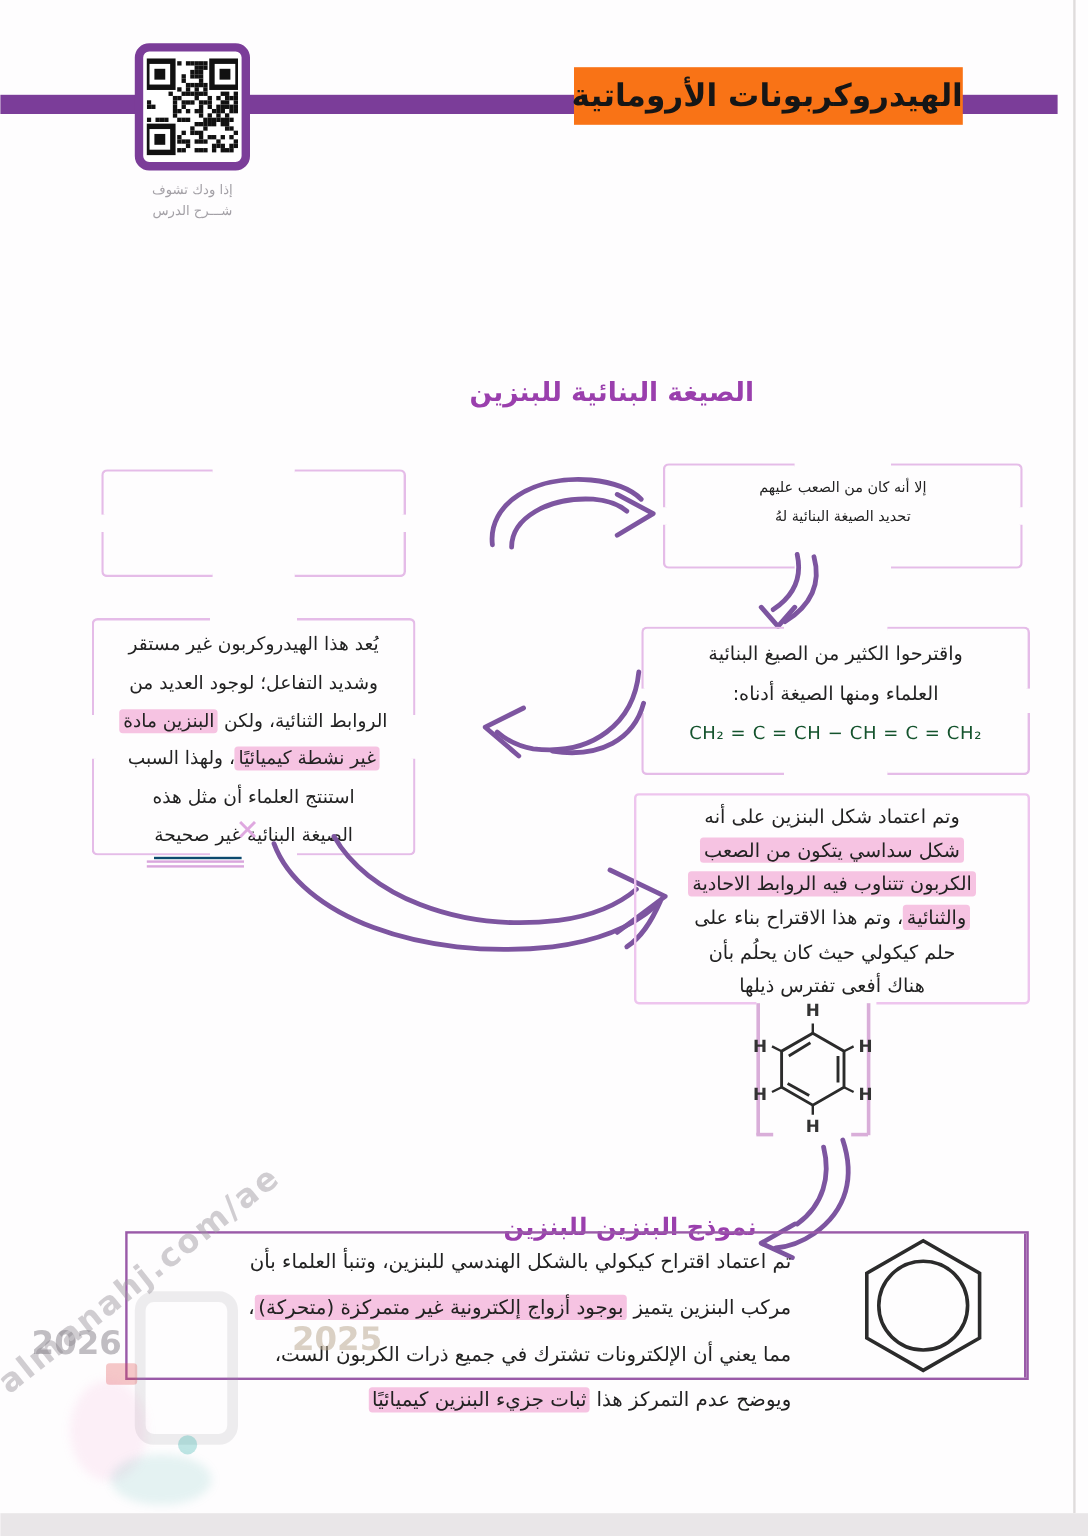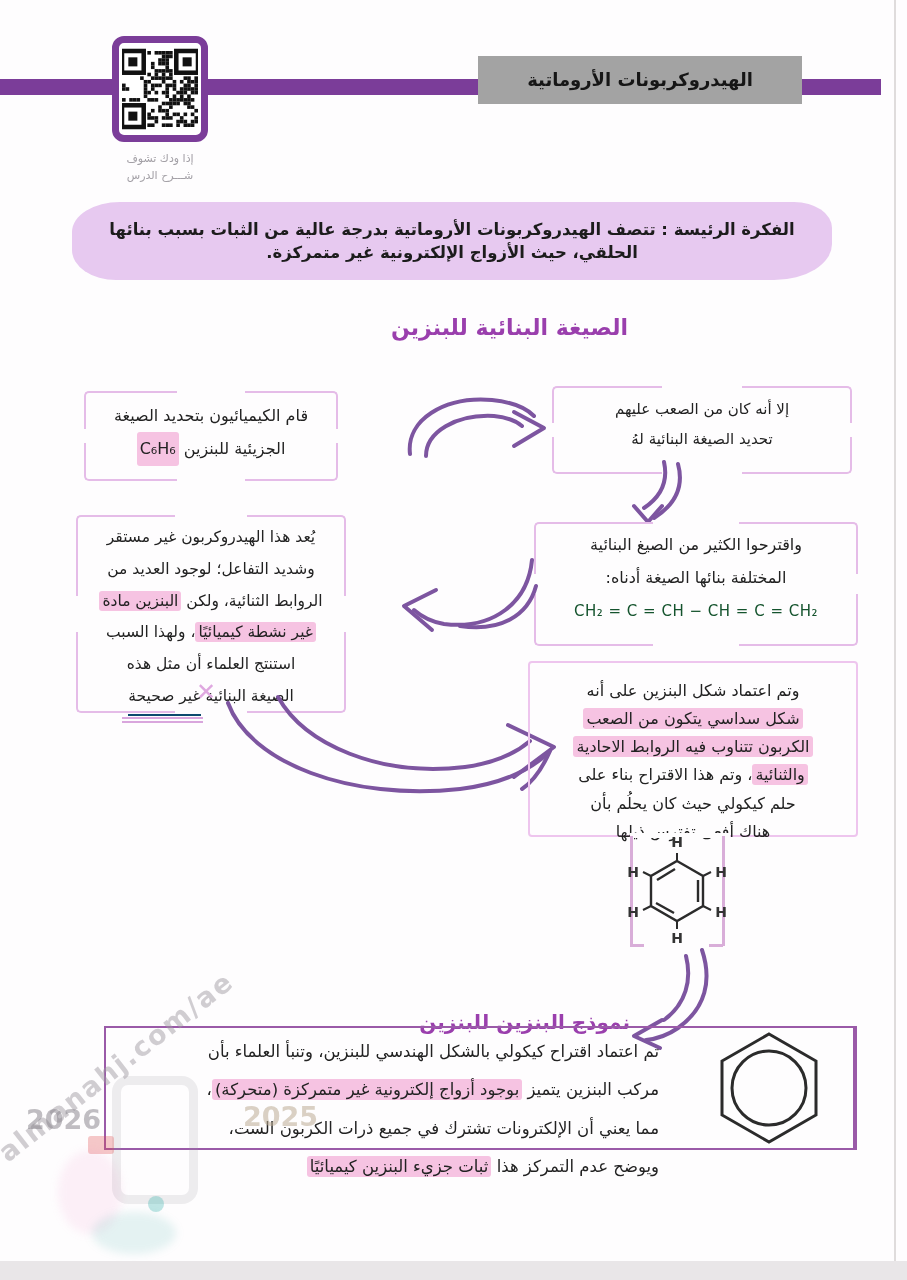"الهيدروكربونات الأروماتية" .titlebox { background: #a3a3a3 -> #f97316; font-size: 18px -> 26px }
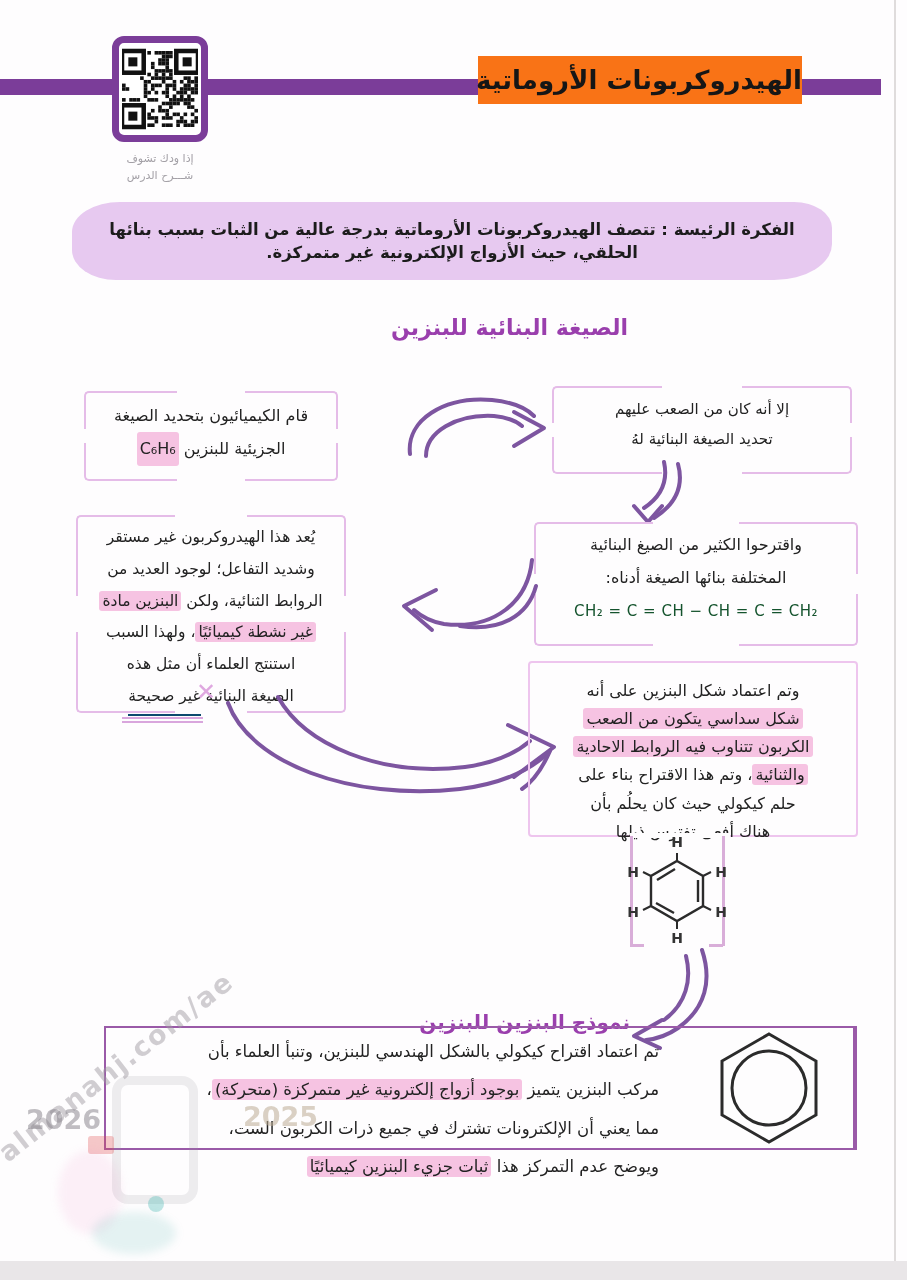"الفكرة الرئيسة : تتصف الهيدروكربونات" div.abs { html: <div> <div>الفكرة الرئيسة : تتصف الهيدروكربونات الأروماتية بدرجة عالية من الثبات بسبب بنائها</div> <div>الحلقي، حيث الأزواج الإلكترونية غير متمركزة.</div> </div> -> none }
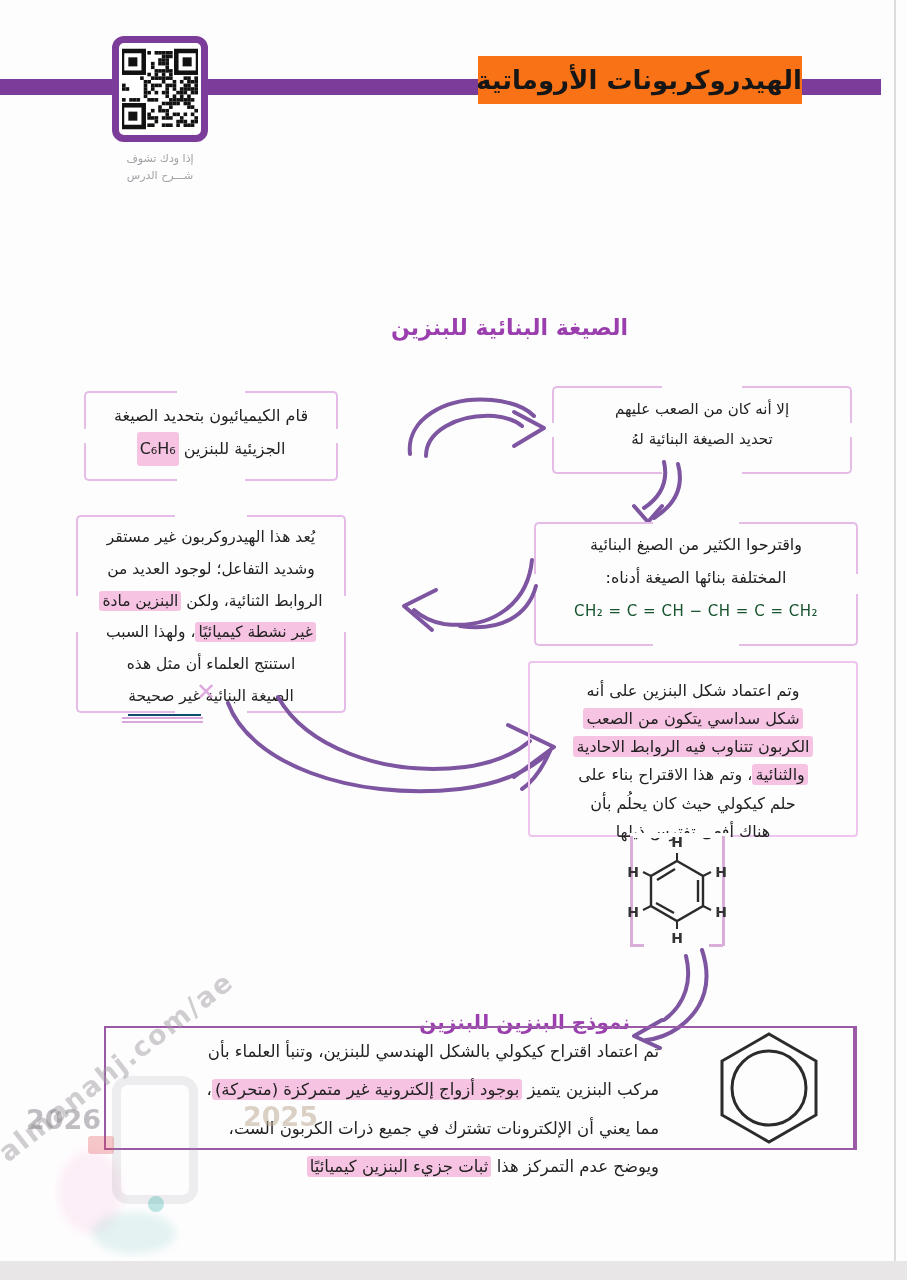"قام الكيميائيون بتحديد الصيغة" div { html: <div> <div><span>قام الكيميائيون بتحديد الصيغة</span></div> <div><span>الجزيئية للبنزين </span><span>C₆H₆</span></div> </div> -> none }
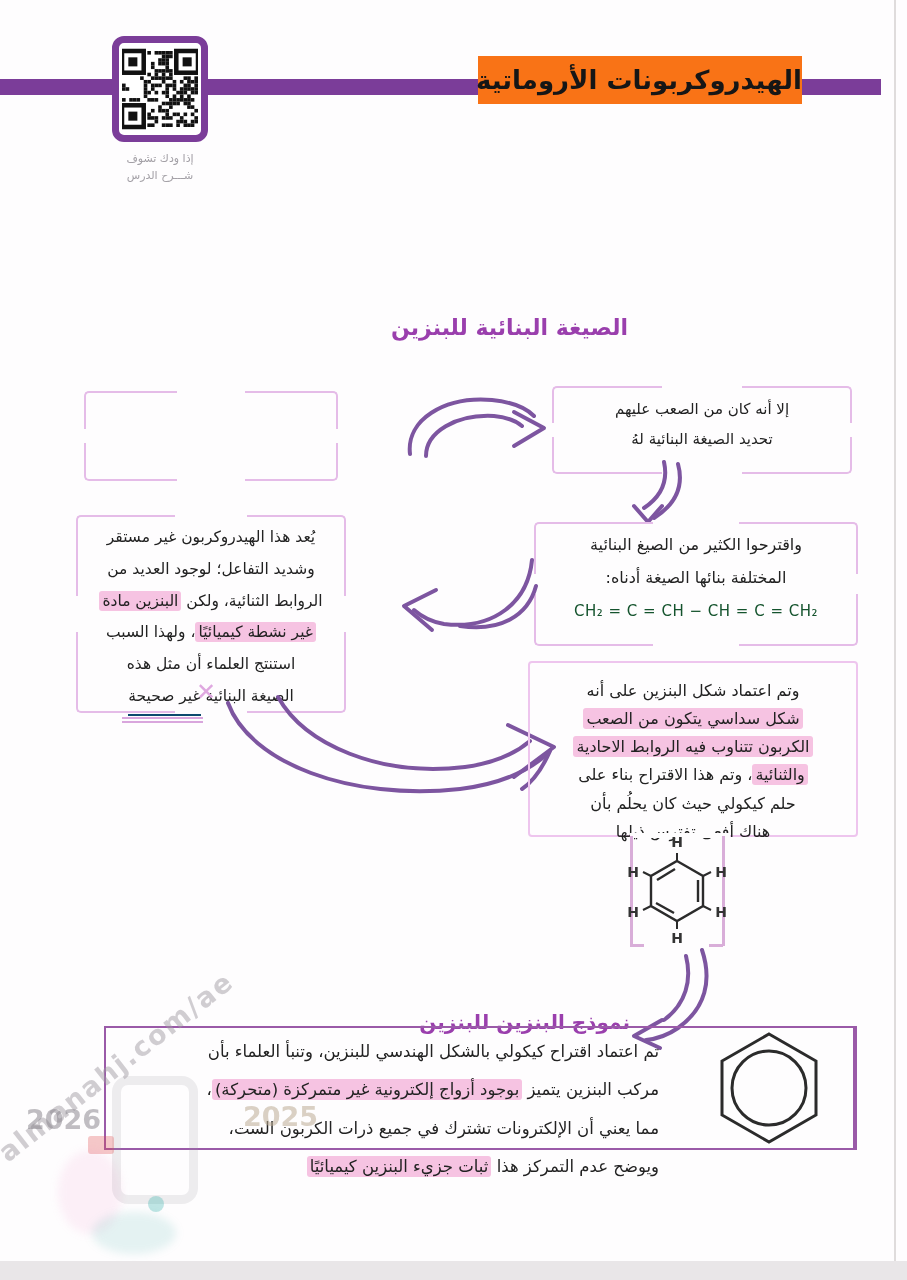"إلا أنه كان من الصعب" .boxB { font-size: 15px -> 12px }
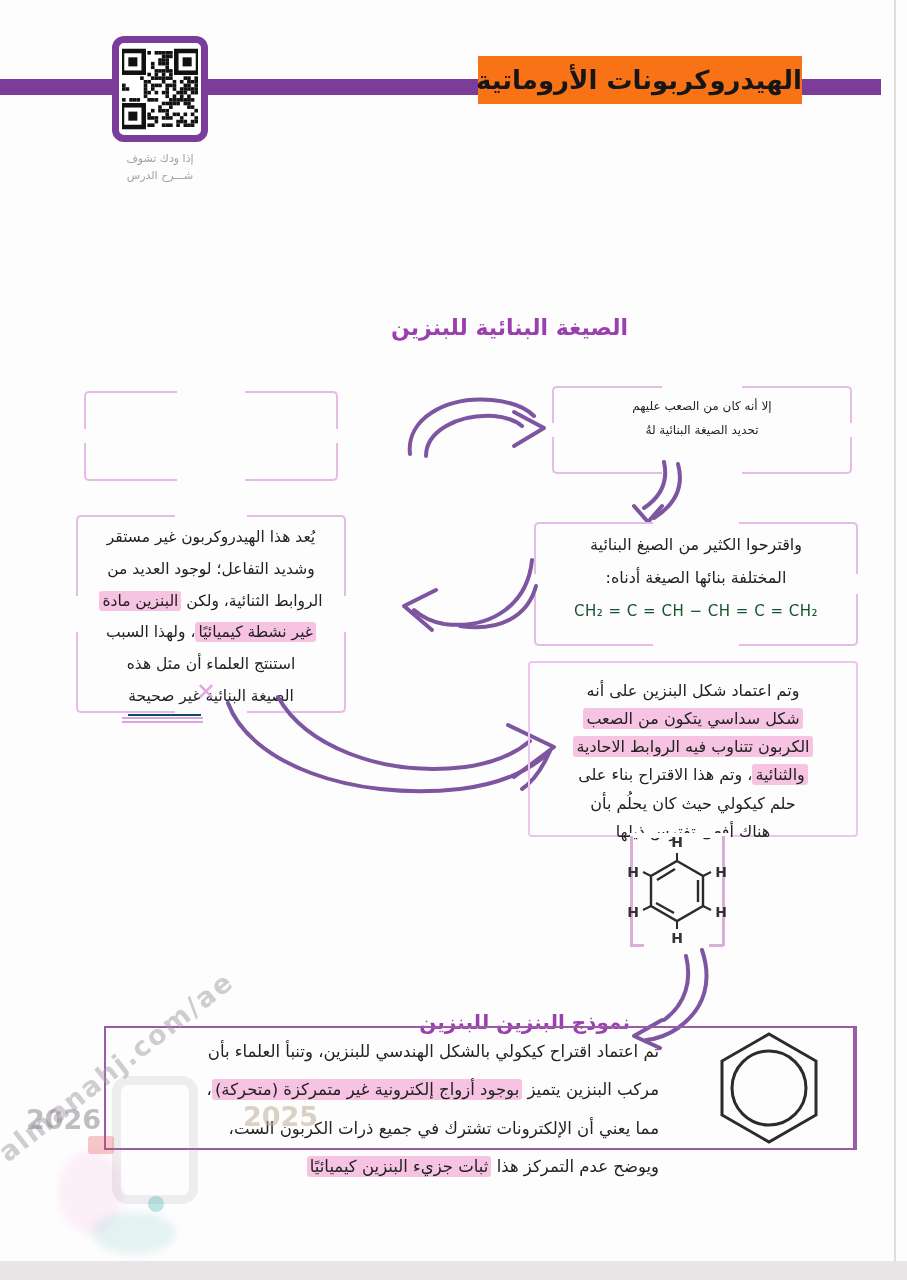"المختلفة بنائها الصيغة أدناه:" span { text: المختلفة بنائها -> العلماء ومنها }
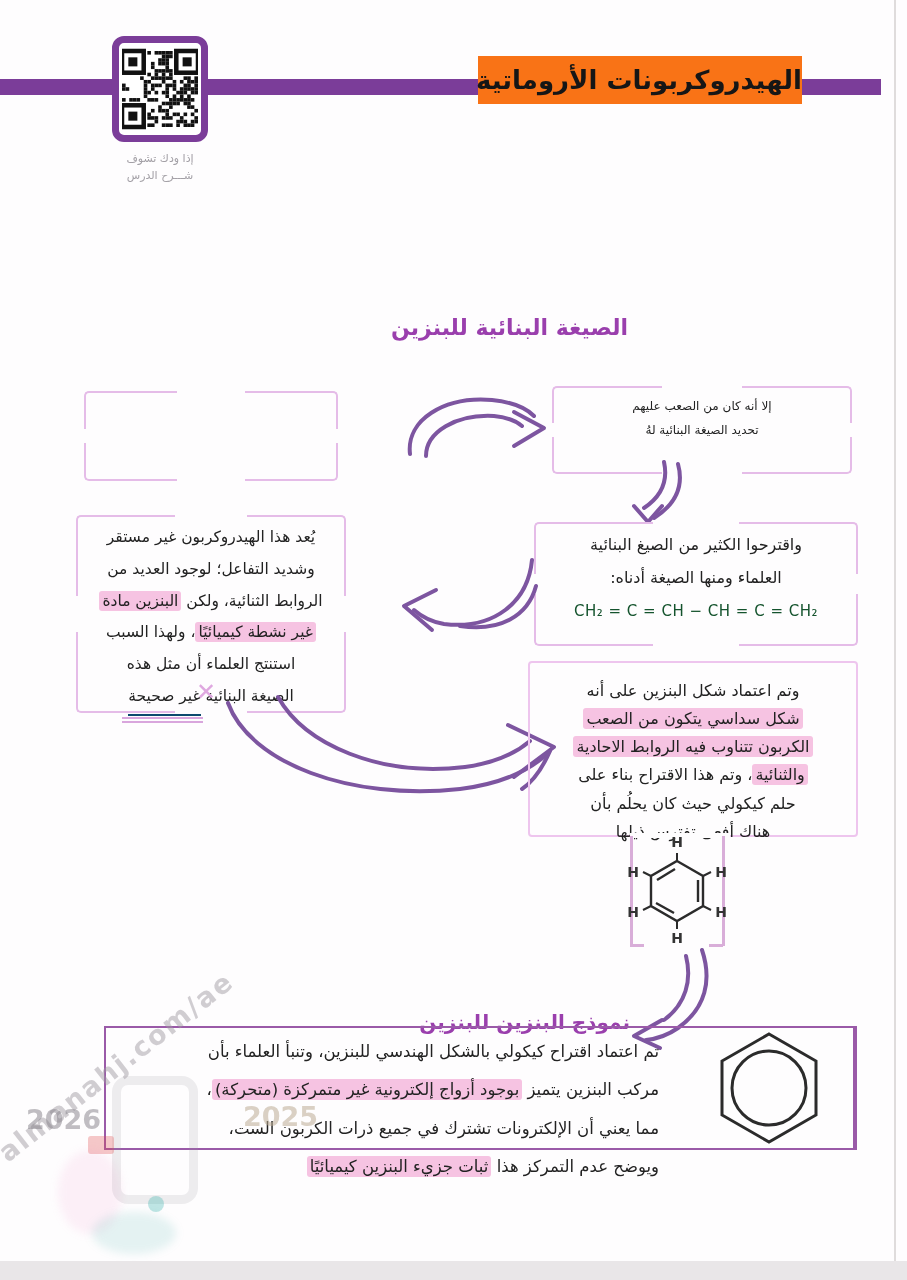"وتم اعتماد شكل البنزين على" .boxE { padding-top: 14px -> 4px }
